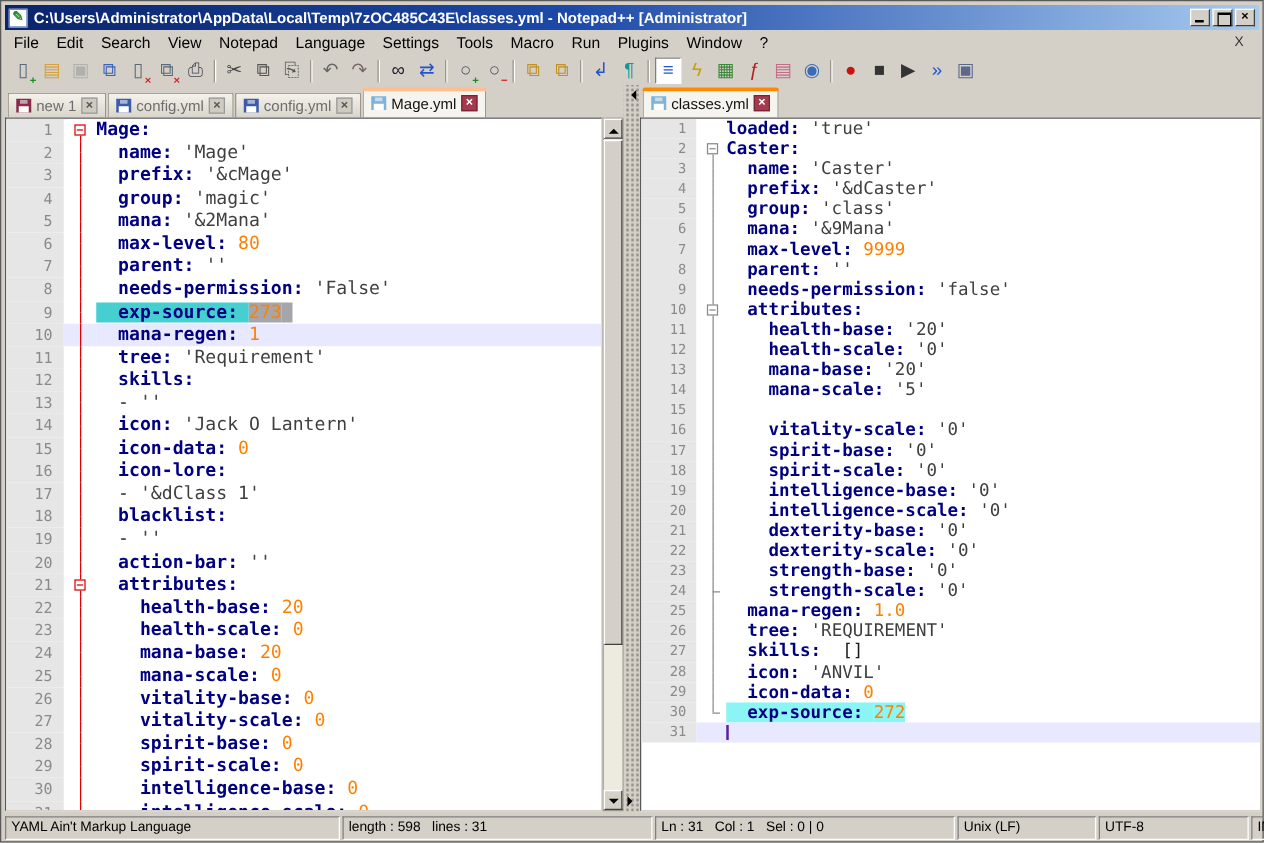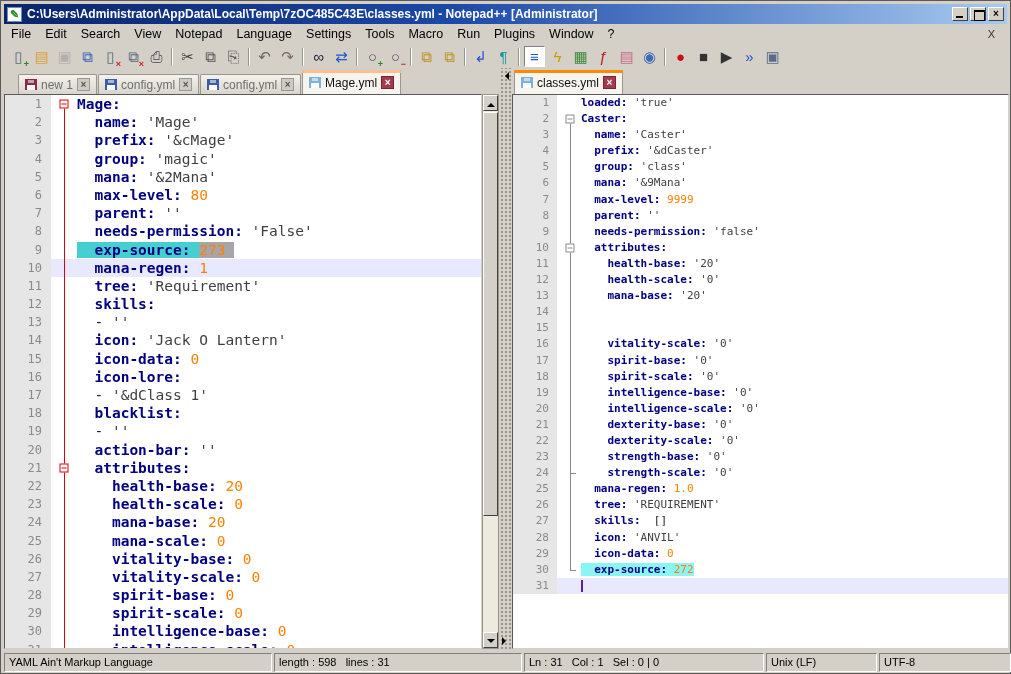"new 1" .tabbar.tb-left { left: 15px -> 3px }
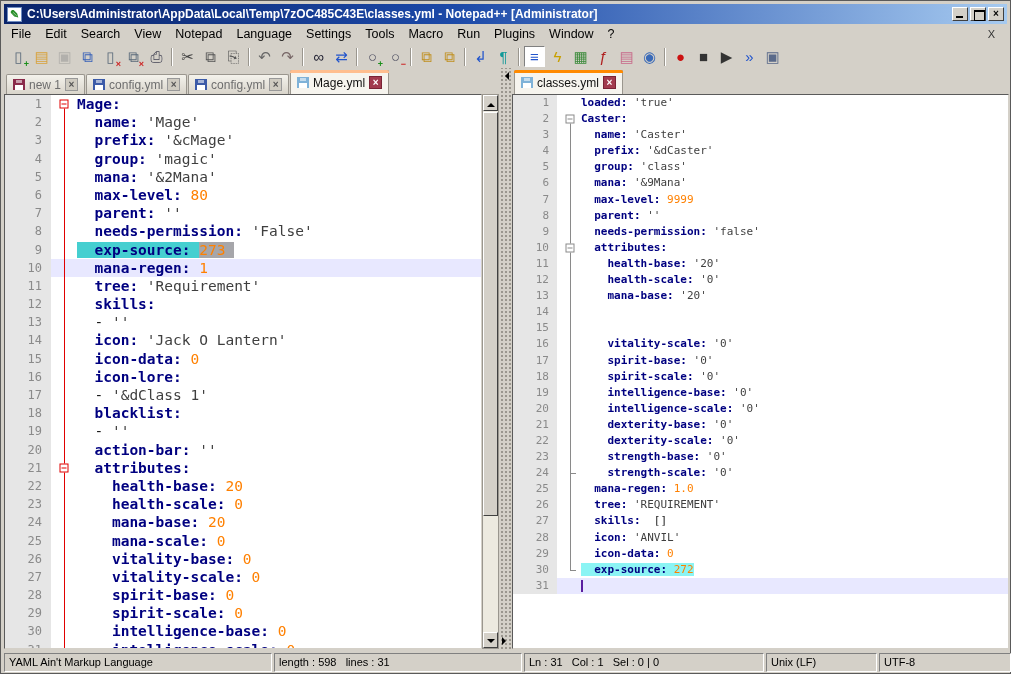"loaded: 'true'" .pane-right .code { font-size: 11px -> 14px }
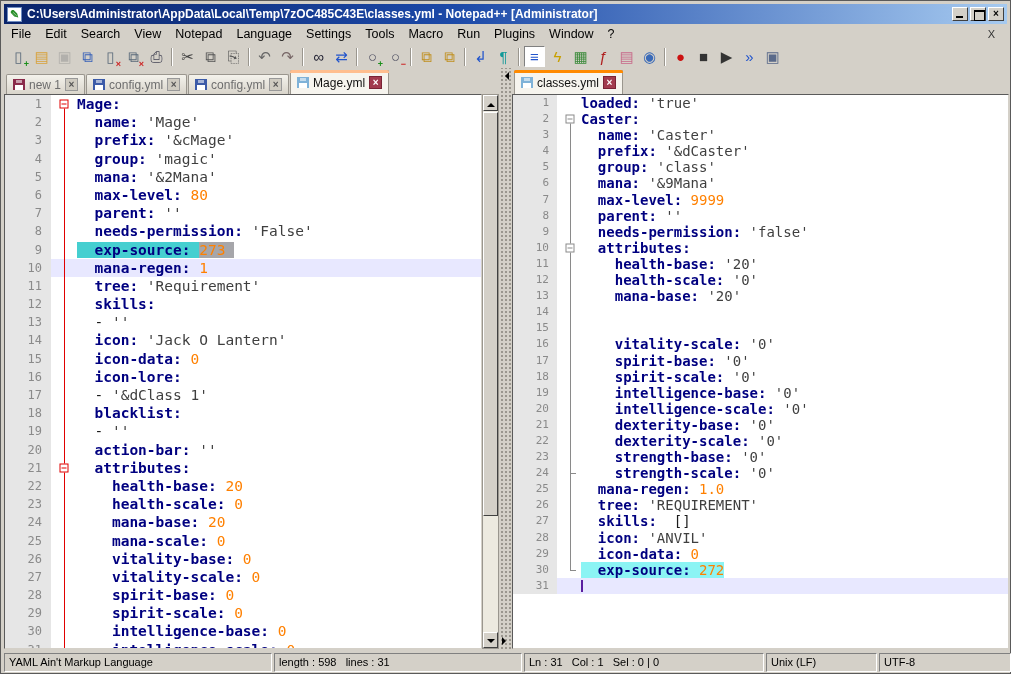"mana-scale: '5'" span.code { html: none -> <span><span> mana-scale:</span><span> '5'</span></span> }
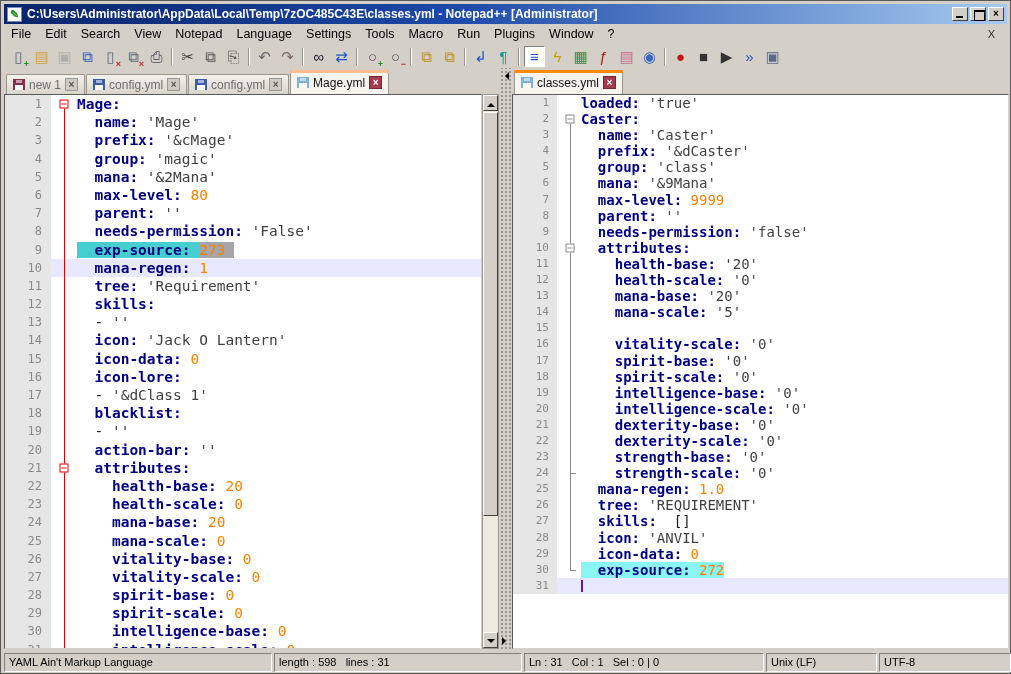"UTF-8" .s5 { width: 132px -> 120px }
